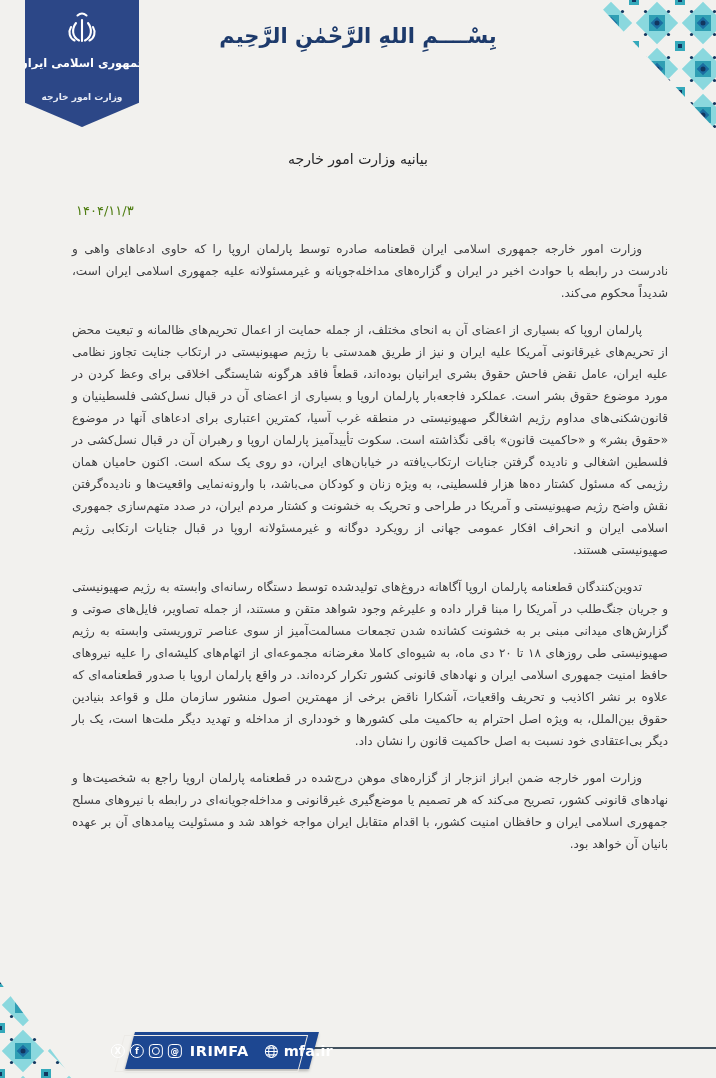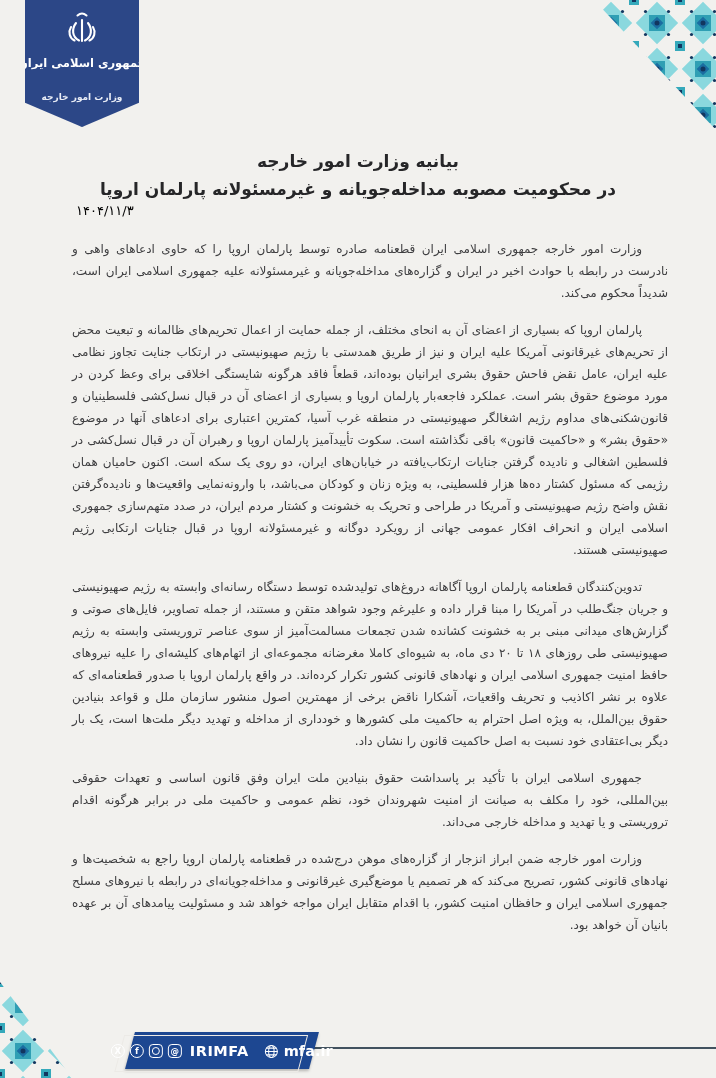"بِسْــــمِ اللهِ الرَّحْمٰنِ الرَّحِيم" div.bismillah { html: none -> <div>بِسْــــمِ اللهِ الرَّحْمٰنِ الرَّحِيم</div> }
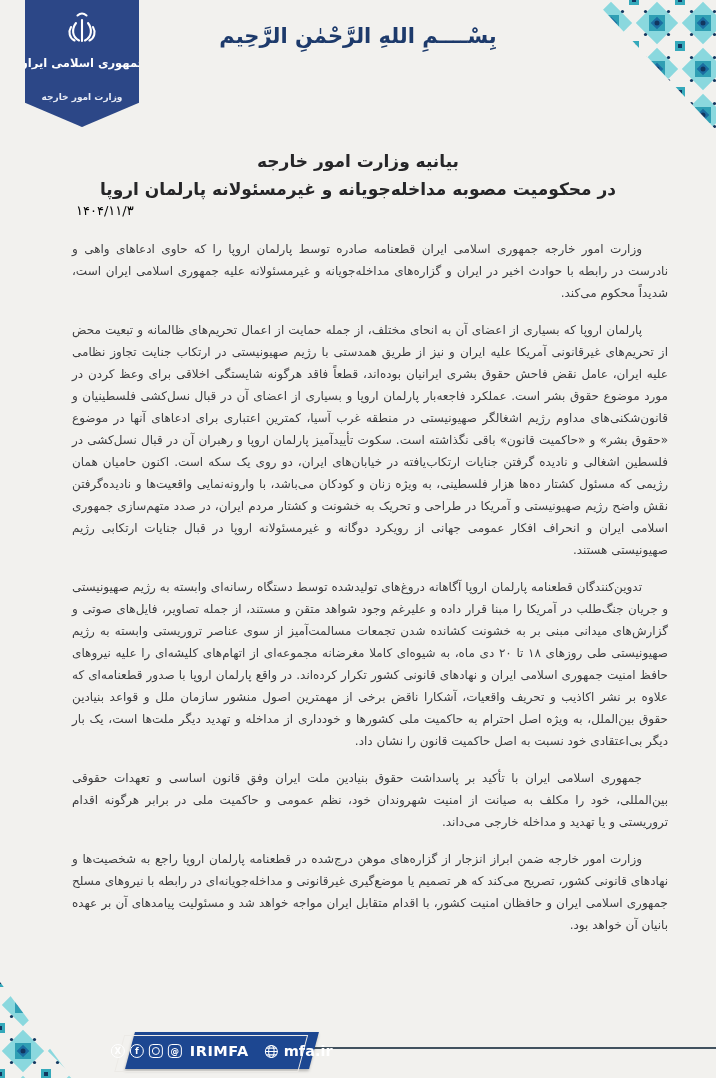"بیانیه وزارت امور خارجه" .title { font-size: 17px -> 14px; font-weight: bold -> normal }
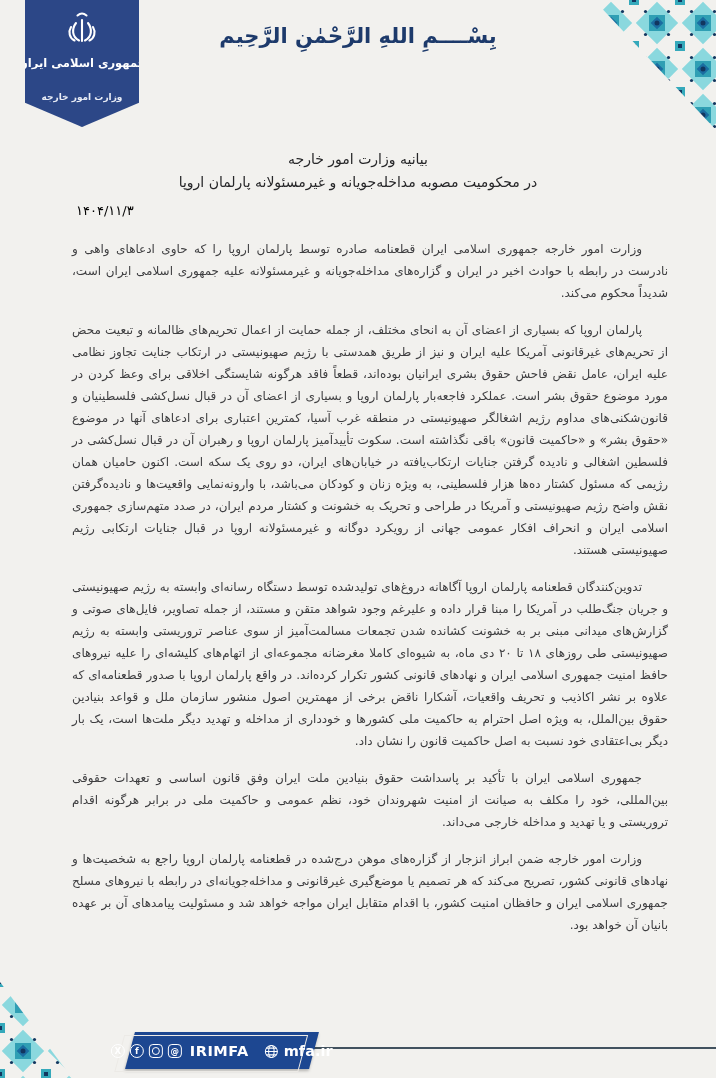"در محکومیت مصوبه مداخله‌جویانه و" span { html: <span>در محکومیت مصوبه مداخله‌جویانه و غیرمسئولانه پارلمان اروپا</span> -> none }
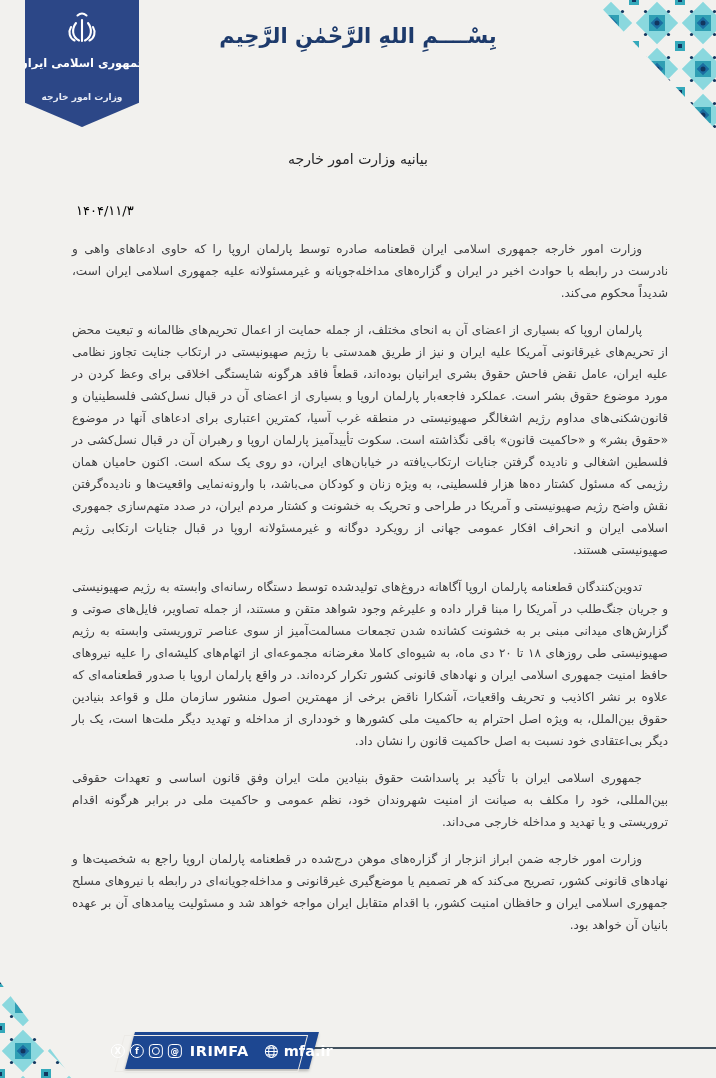"۱۴۰۴/۱۱/۳" .date { color: #000000 -> #4d7c0f }
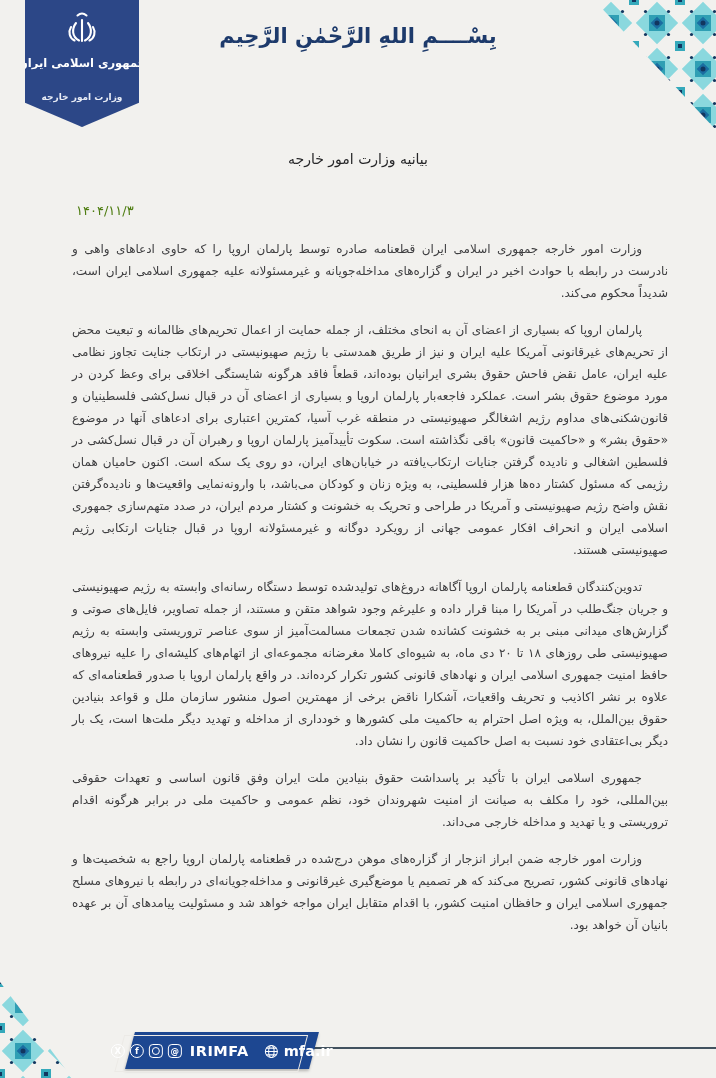"جمهوری اسلامی ایران با تأکید" p { html: <p>جمهوری اسلامی ایران با تأکید بر پاسداشت حقوق بنیادین ملت ایران وفق قانون اساسی و تعهدات حقوقی بین‌المللی، خود را مکلف به صیانت از امنیت شهروندان خود، نظم عمومی و حاکمیت ملی در برابر هرگونه اقدام تروریستی و یا تهدید و مداخله خارجی می‌داند.</p> -> none }
